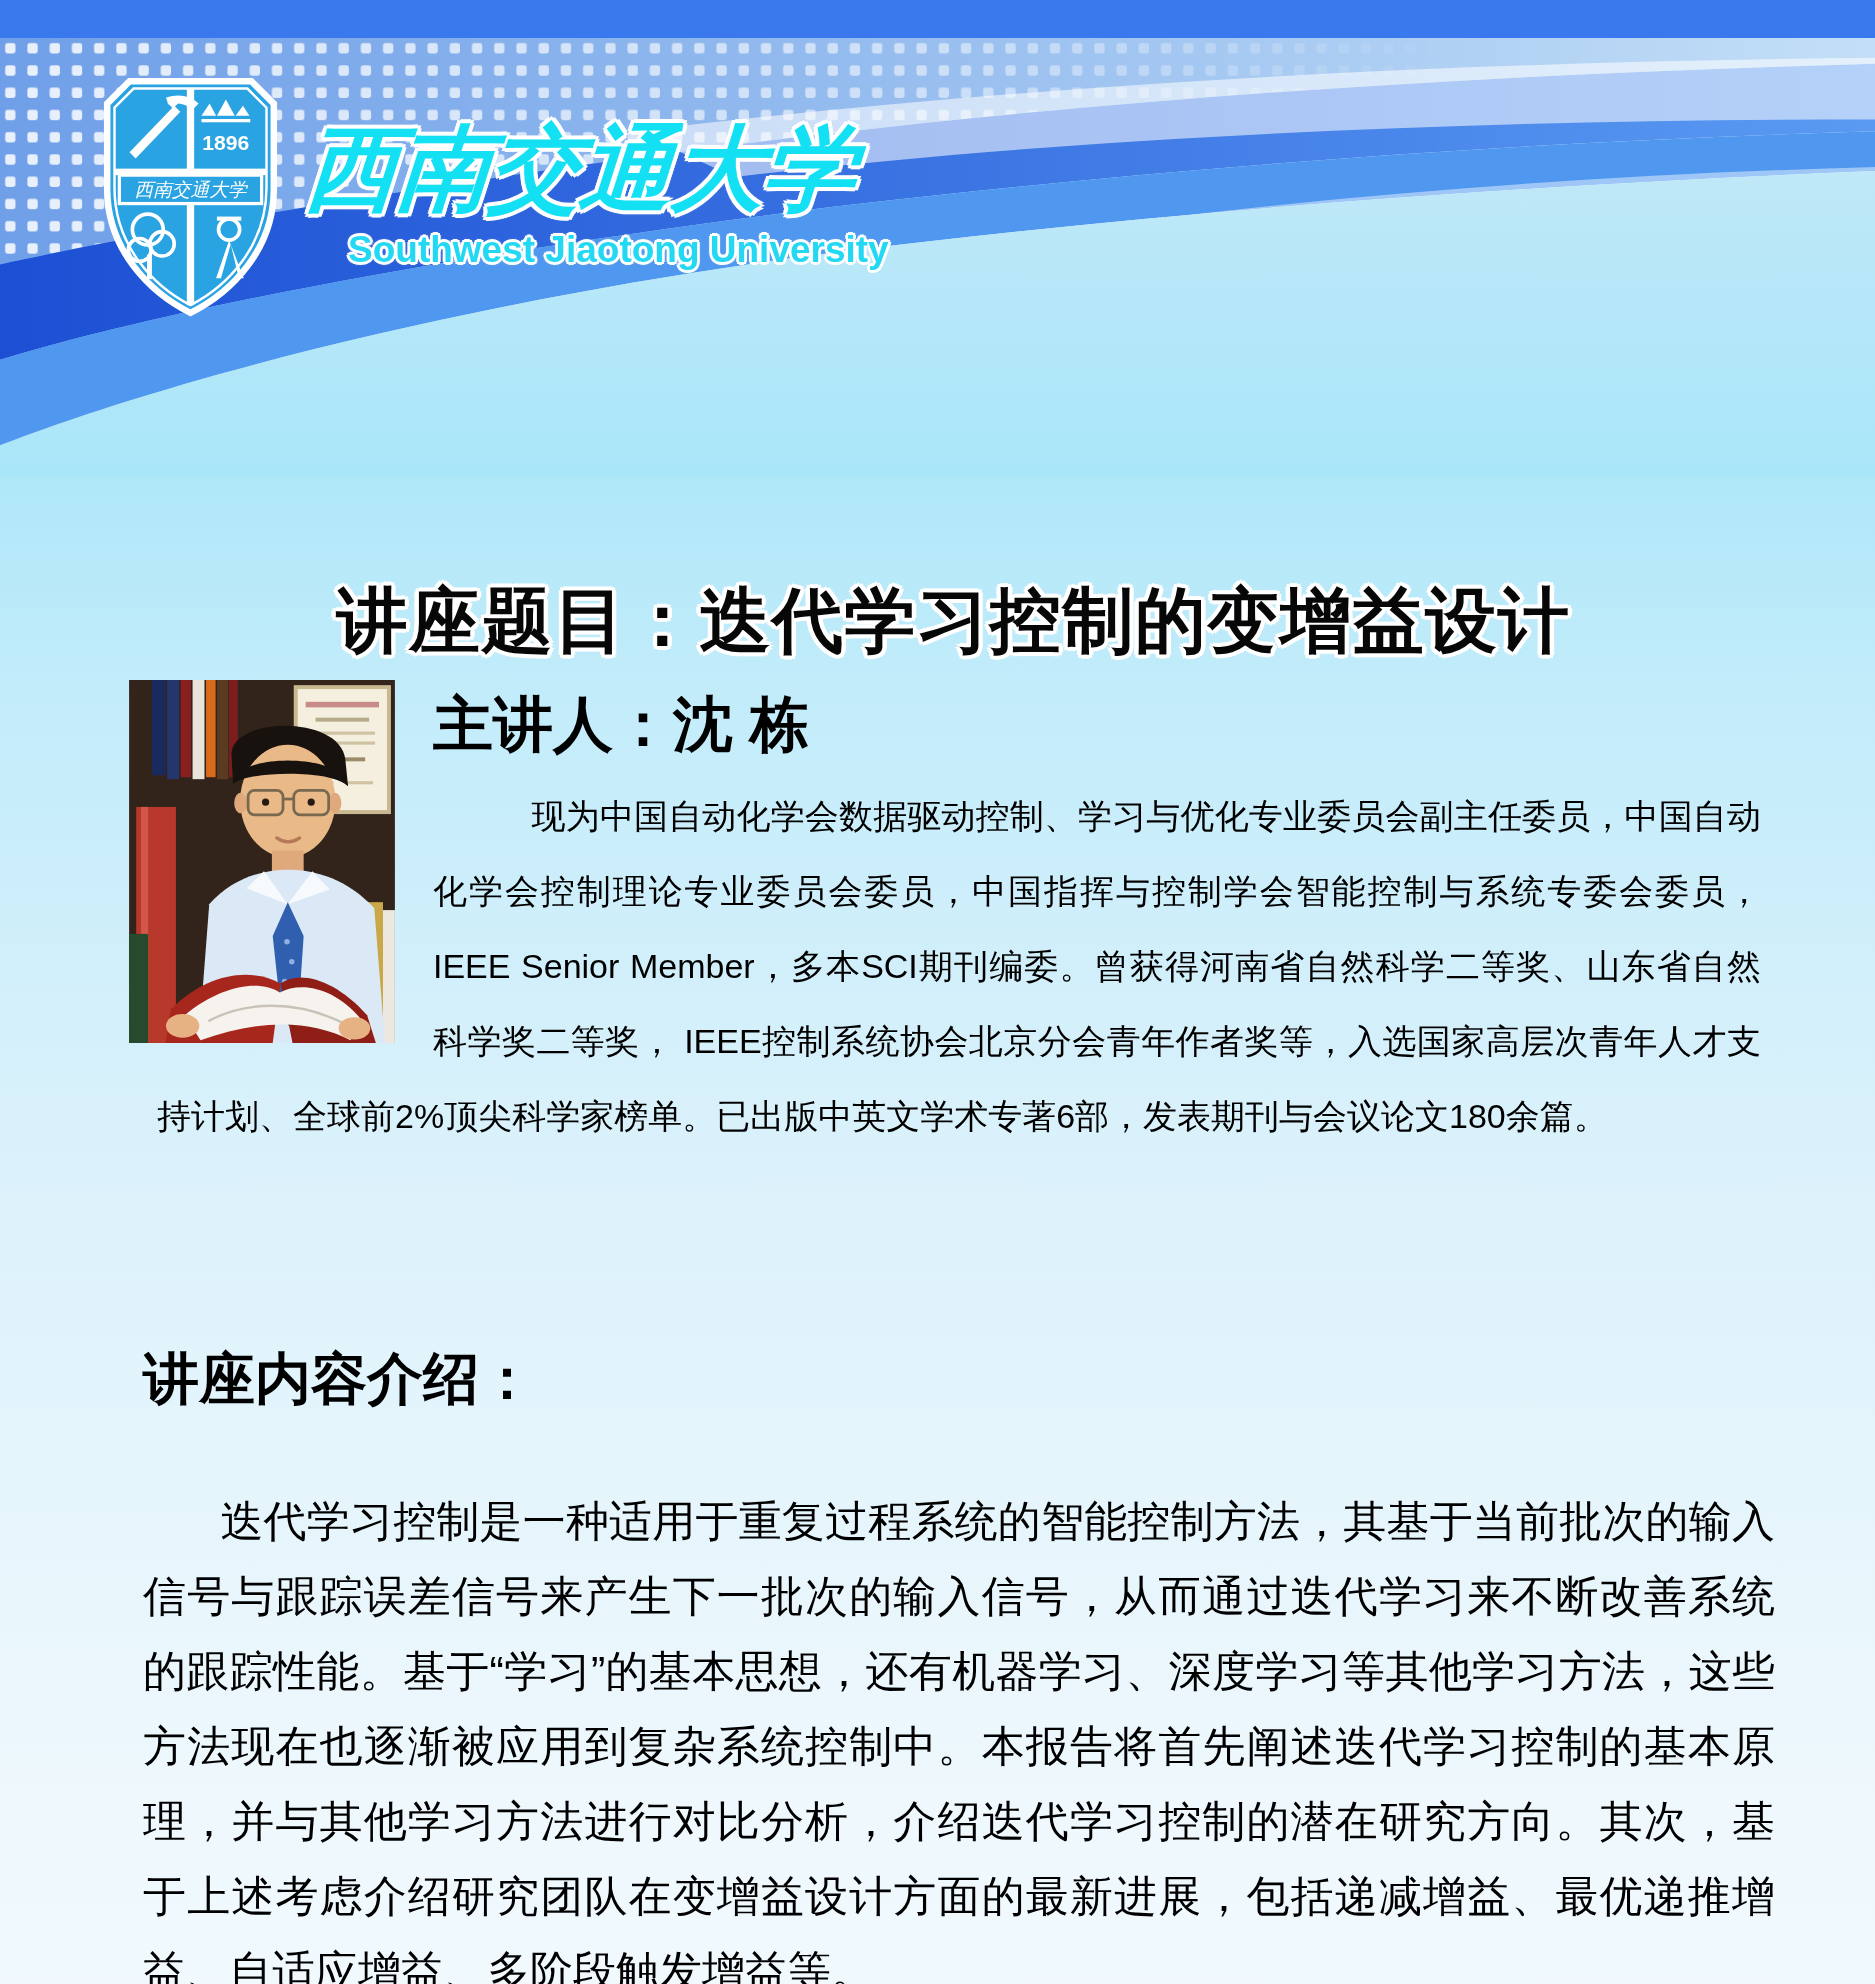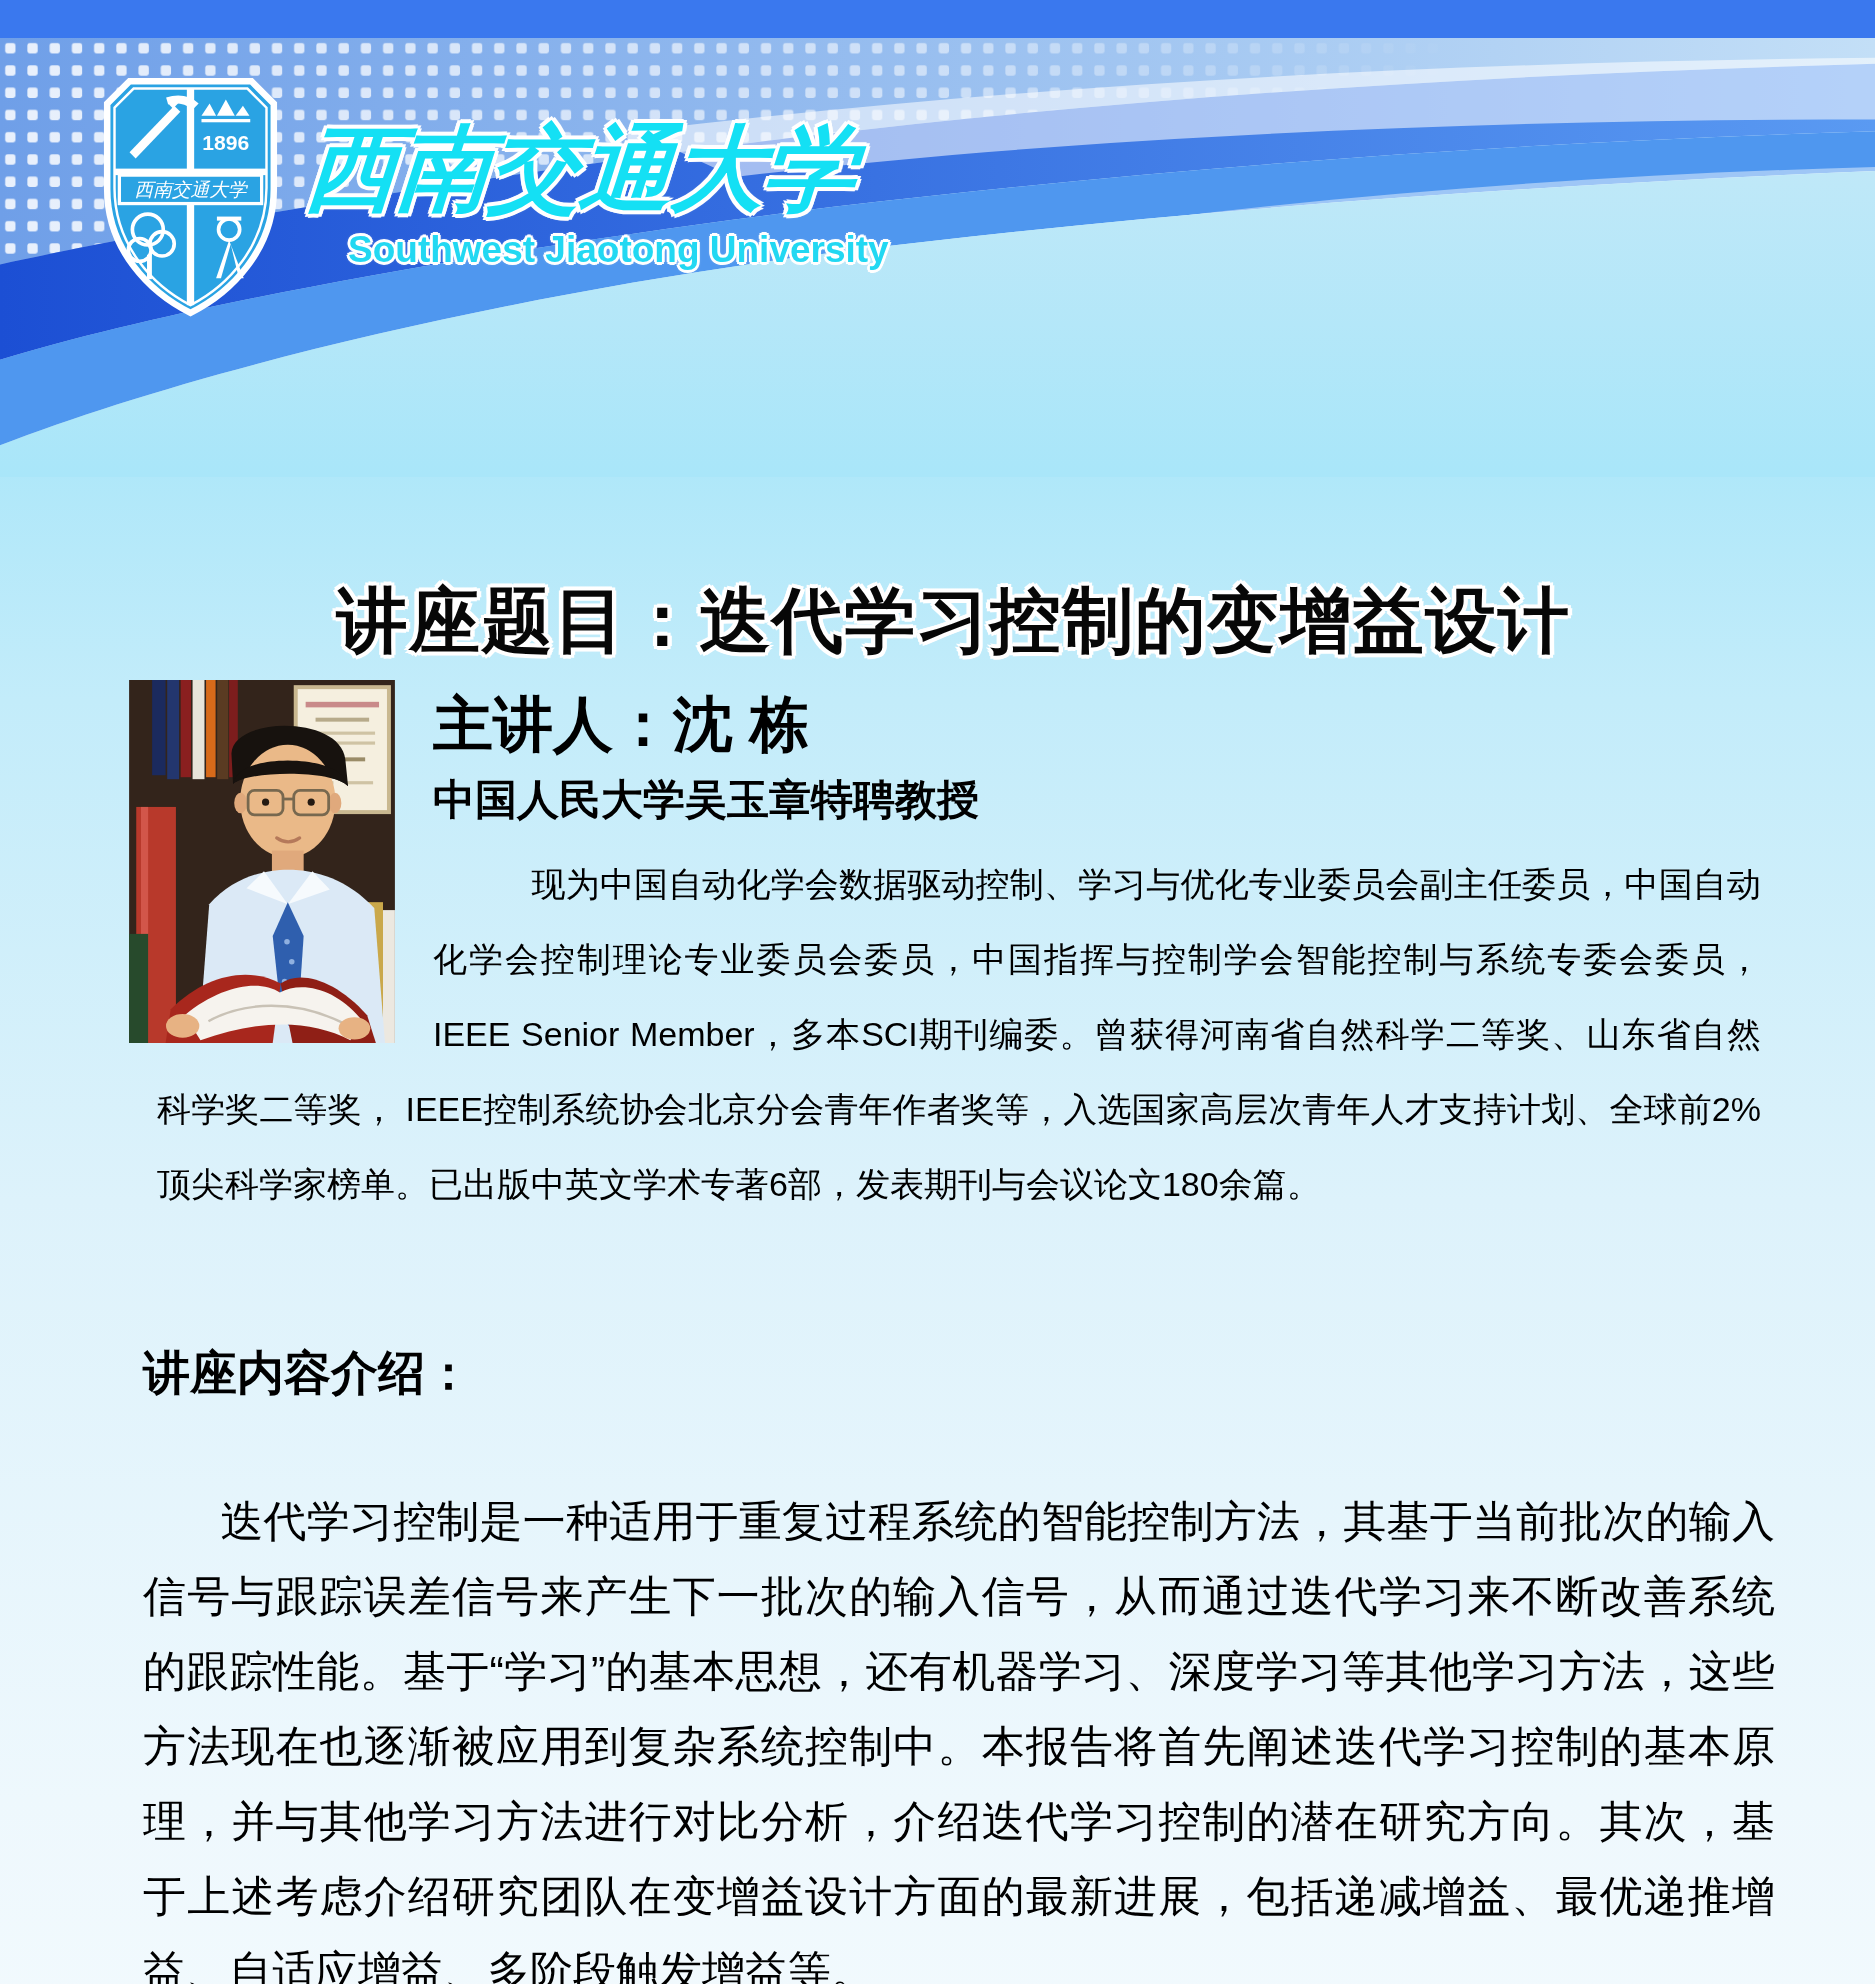"中国人民大学吴玉章特聘教授" div.speaker-aff { html: <div>中国人民大学吴玉章特聘教授</div> -> none }
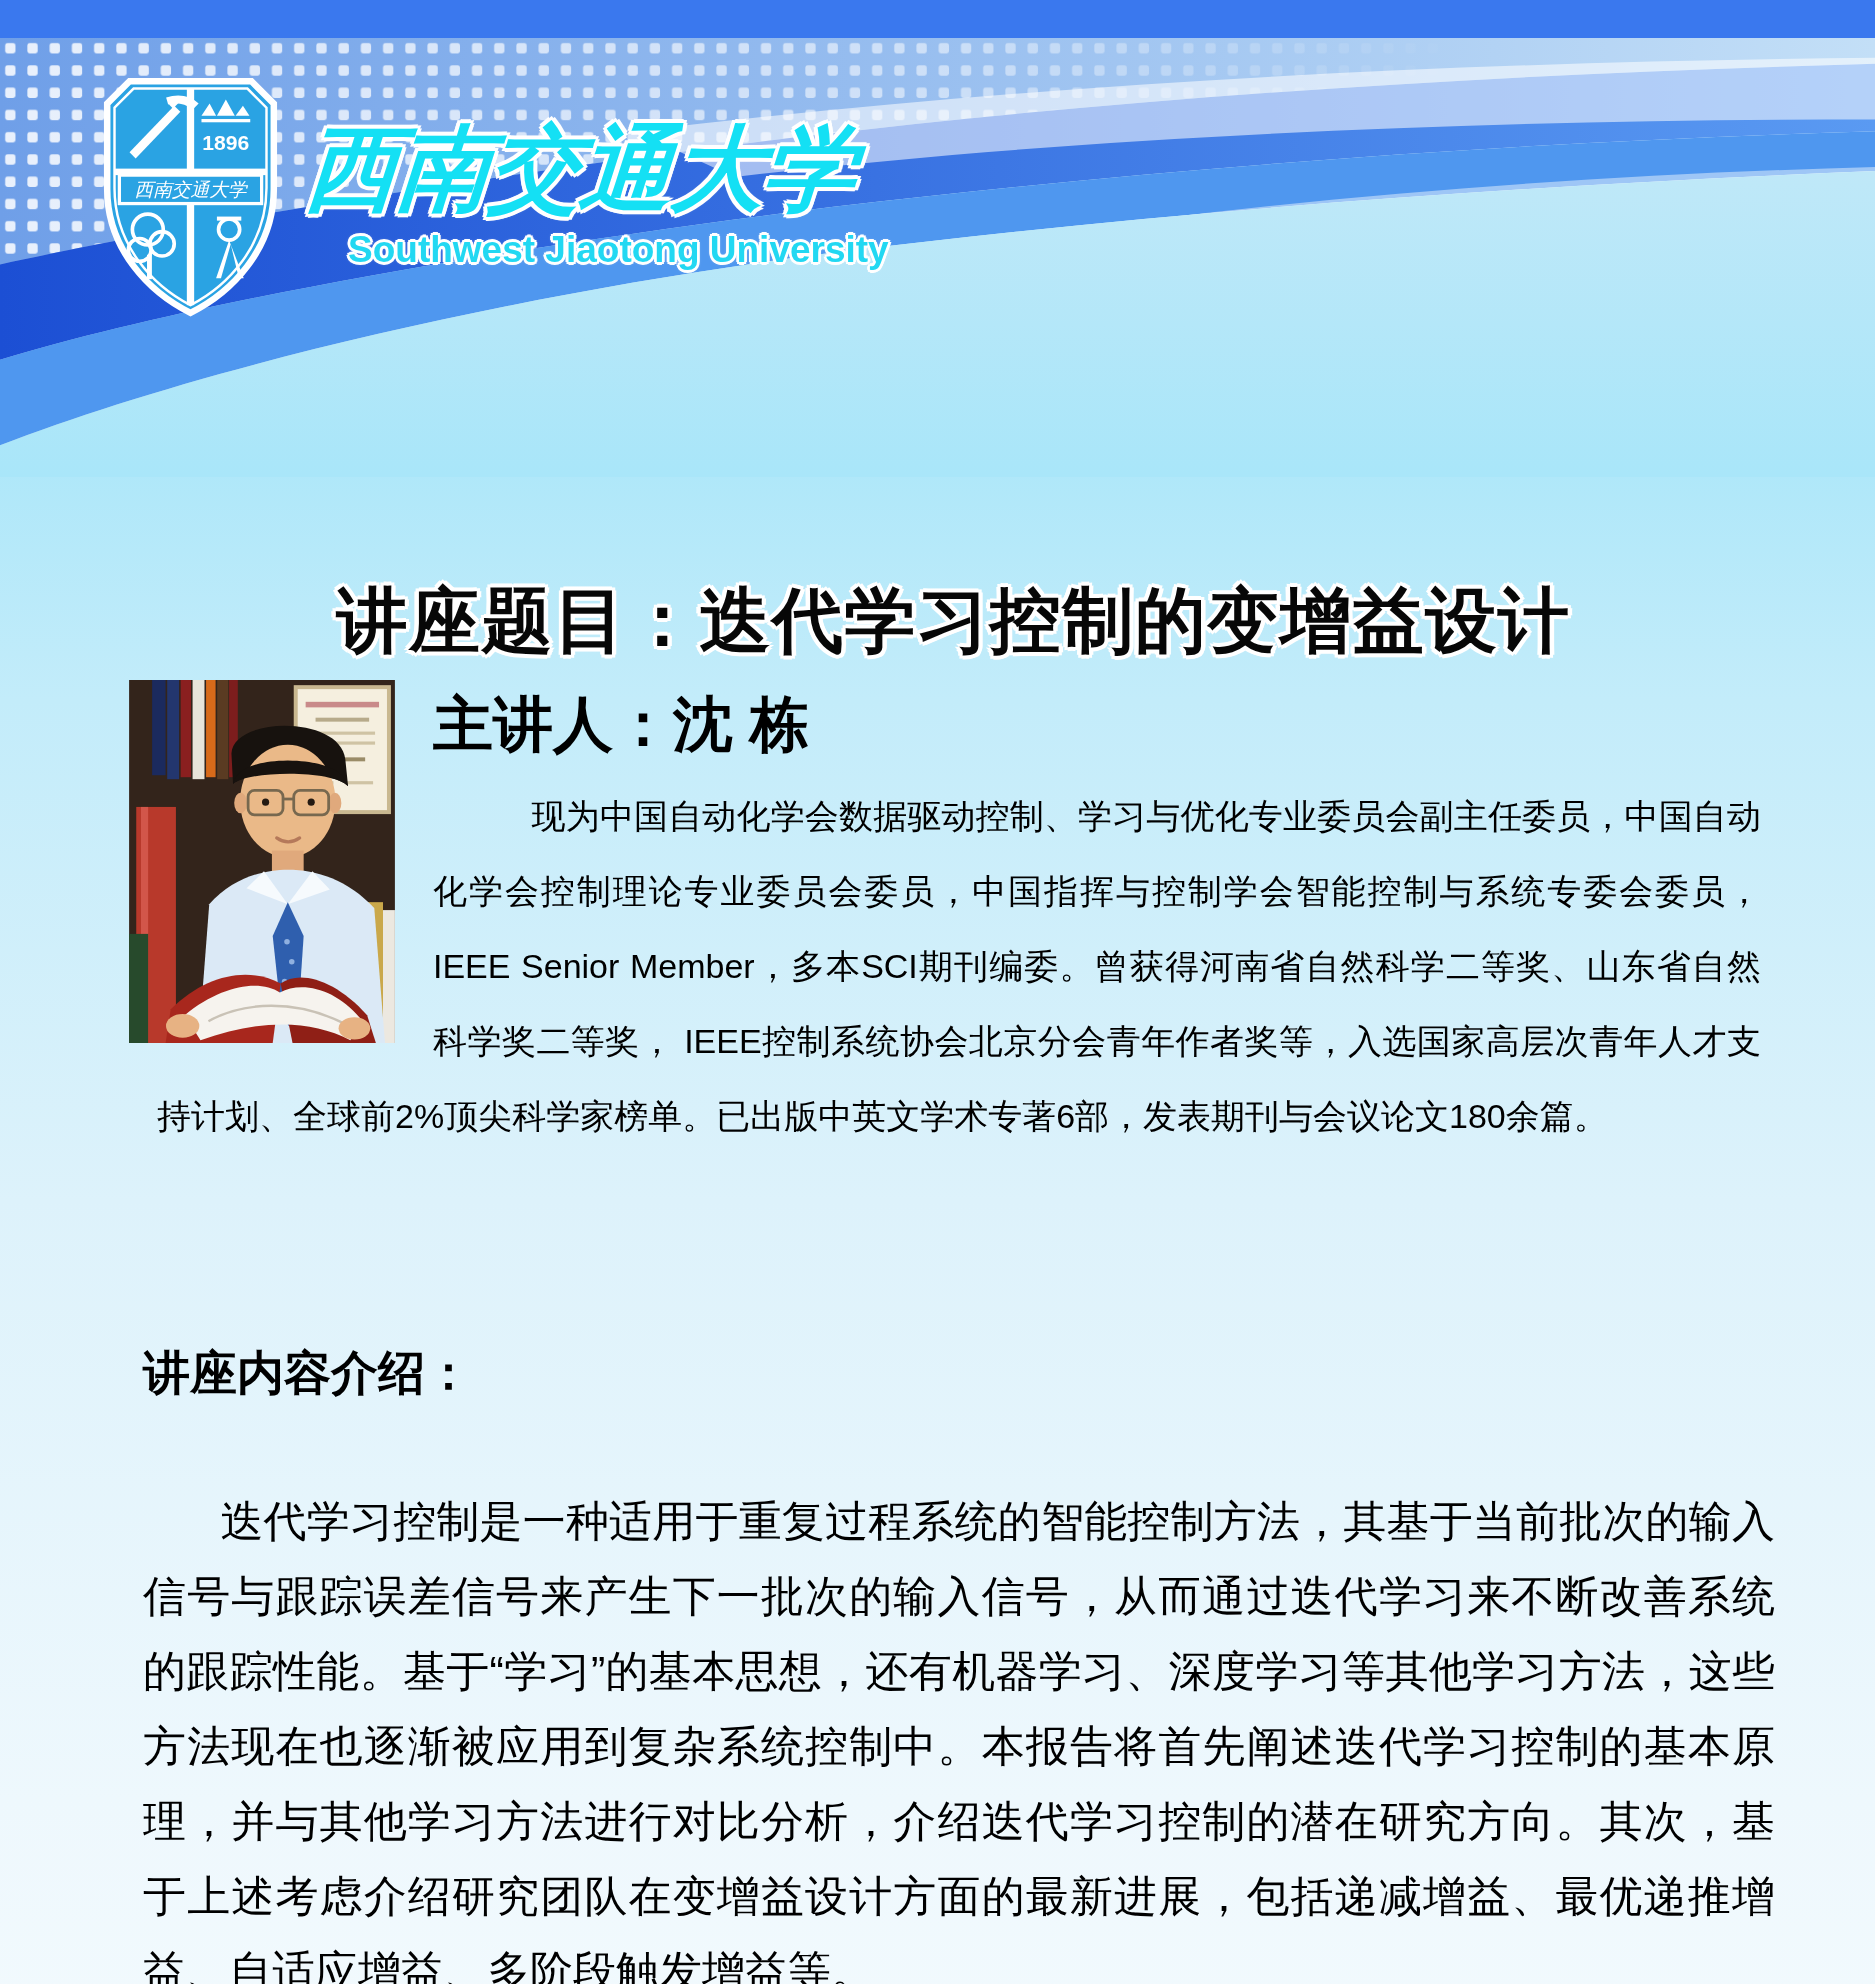"讲座内容介绍：" .content-heading { font-size: 47px -> 56px }
